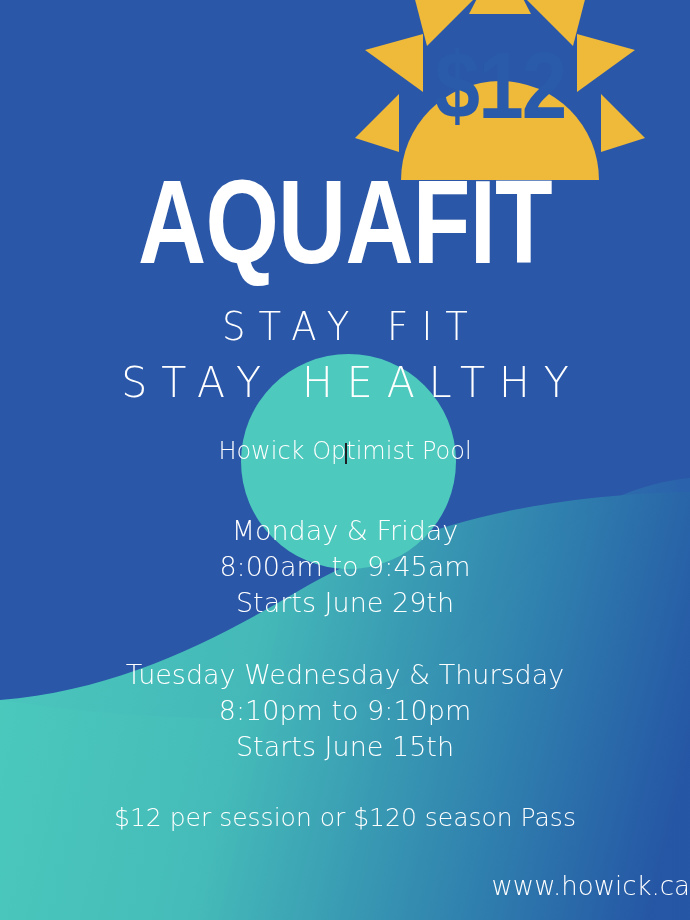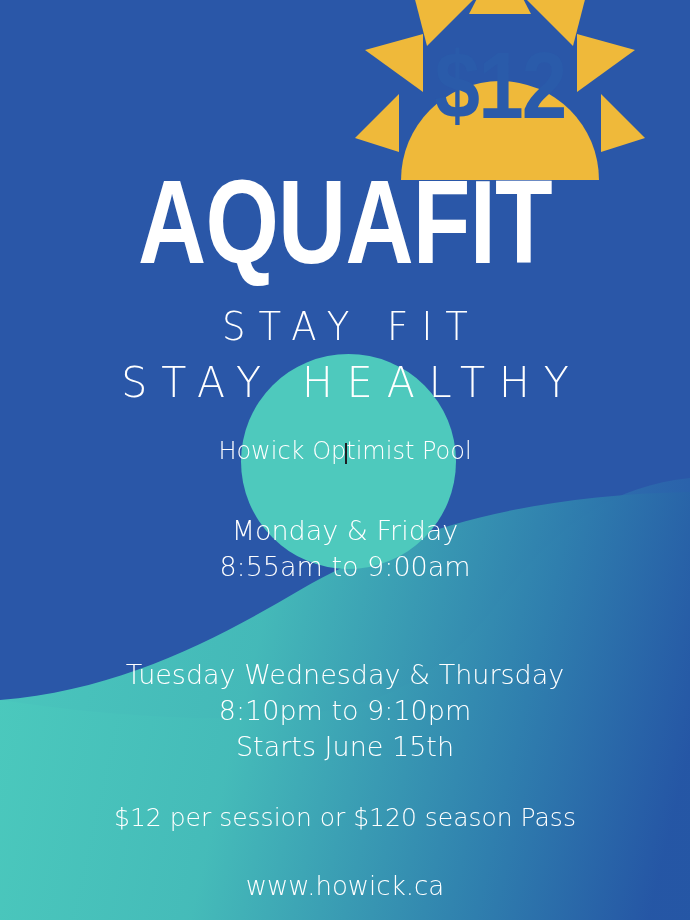"8:55am to 9:00am" div { text: 8:55am to 9:00am -> 8:00am to 9:45am }
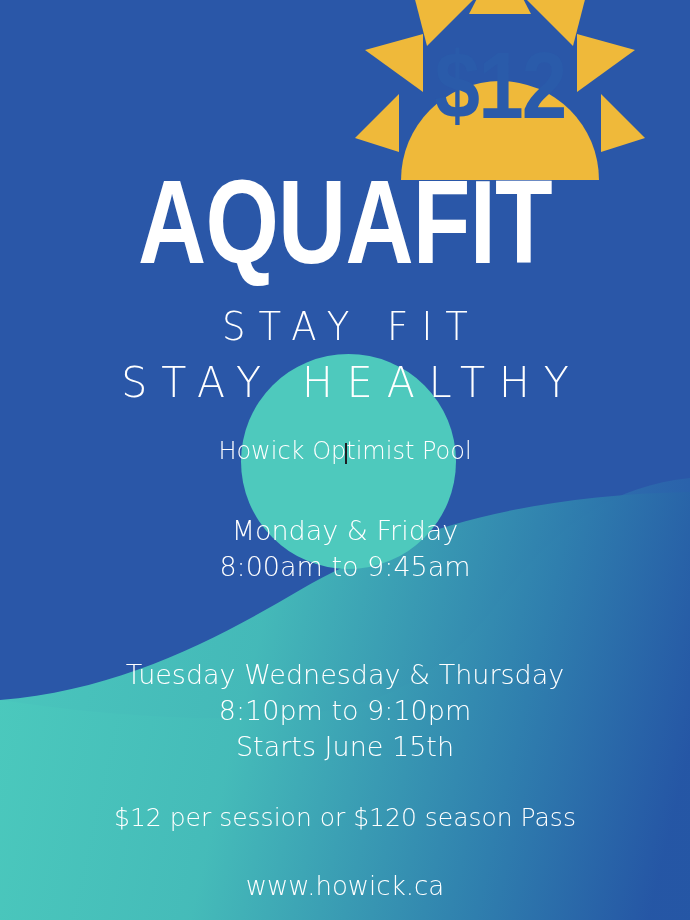"Starts June 29th" div { html: none -> <div>Starts June 29th</div> }
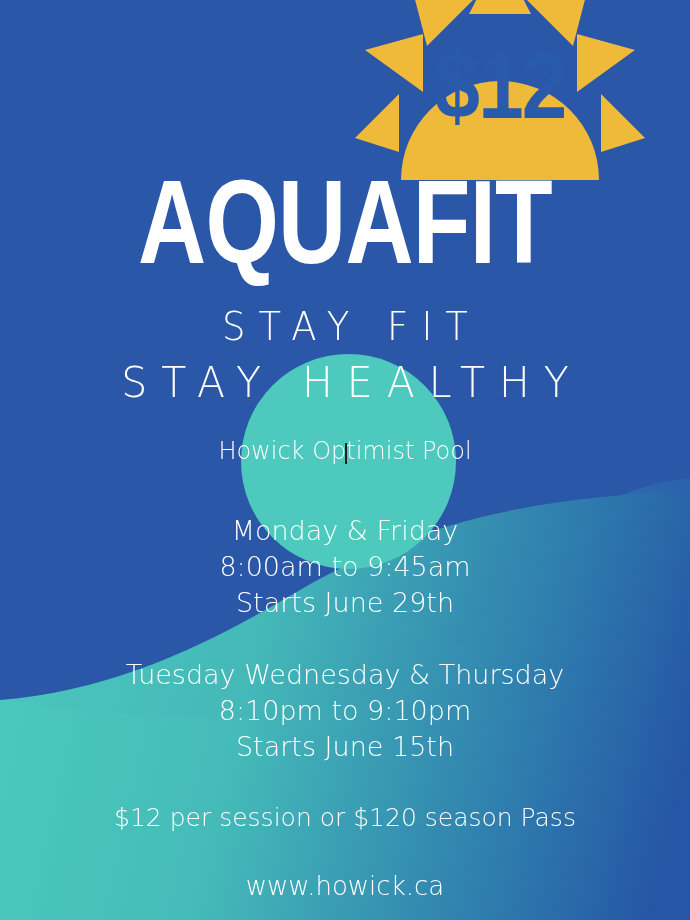"www.howick.ca" .website { text-align: none -> right }
